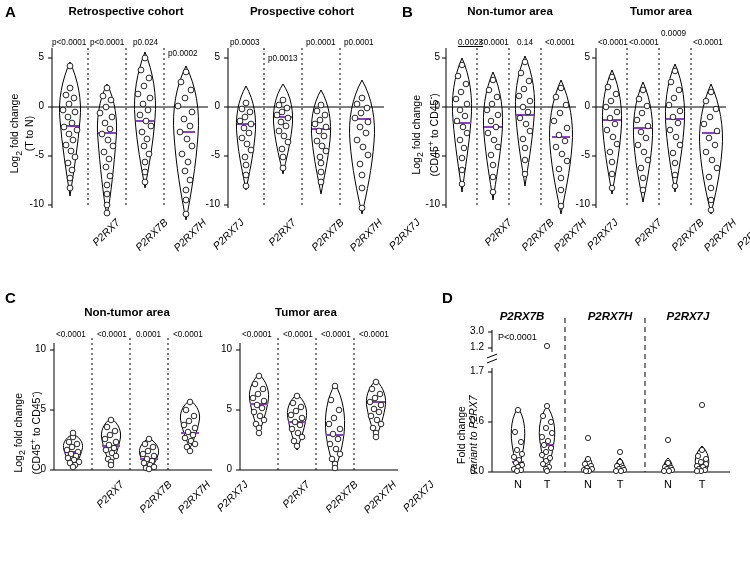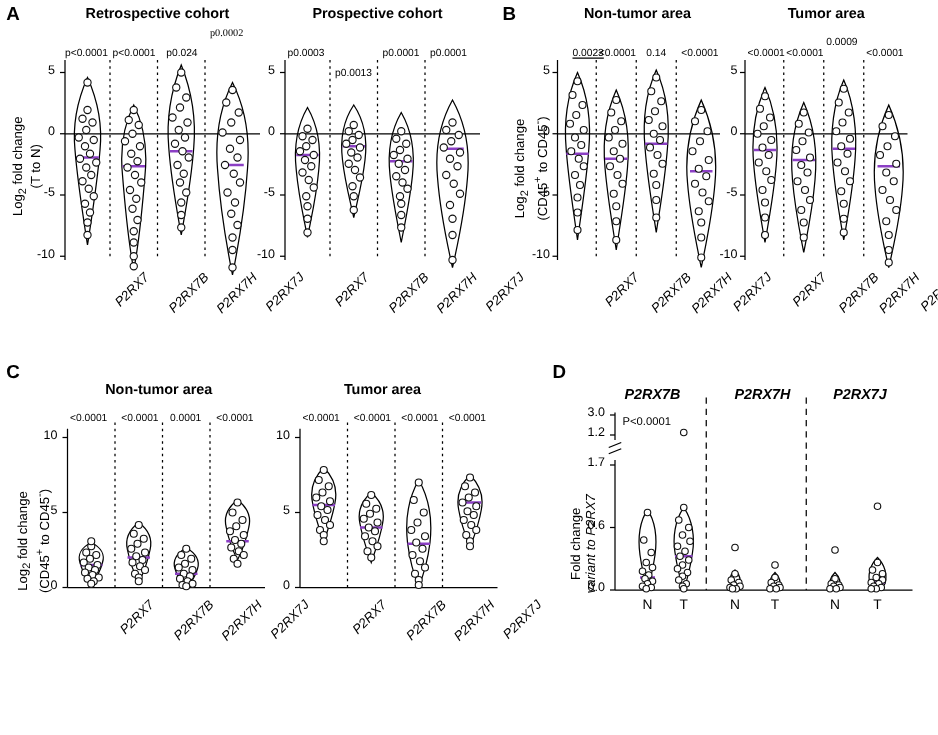"p0.0002" div.pval { font-family: Liberation Serif, serif -> none; top: 22px -> 49px }
